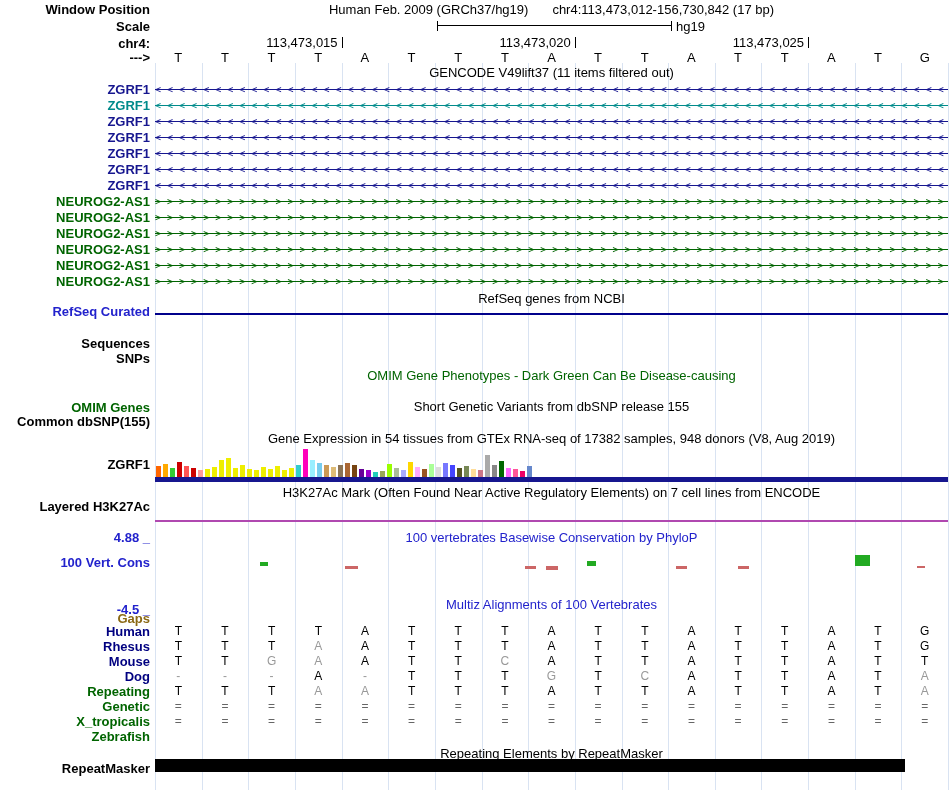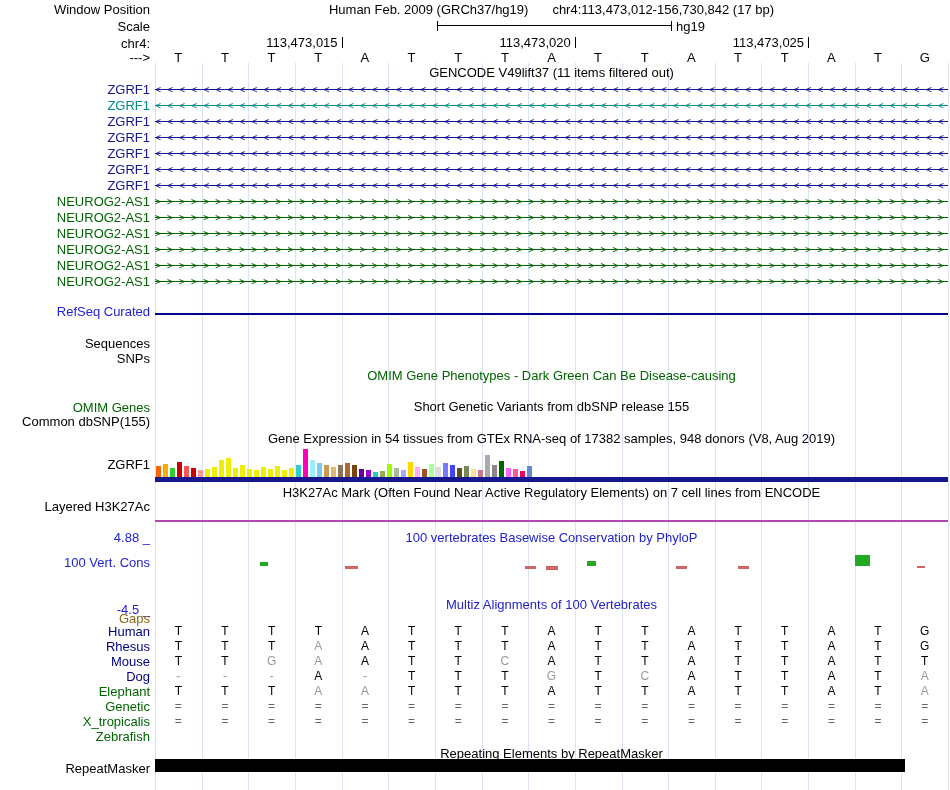"Window Position" .lbl { font-weight: none -> bold }
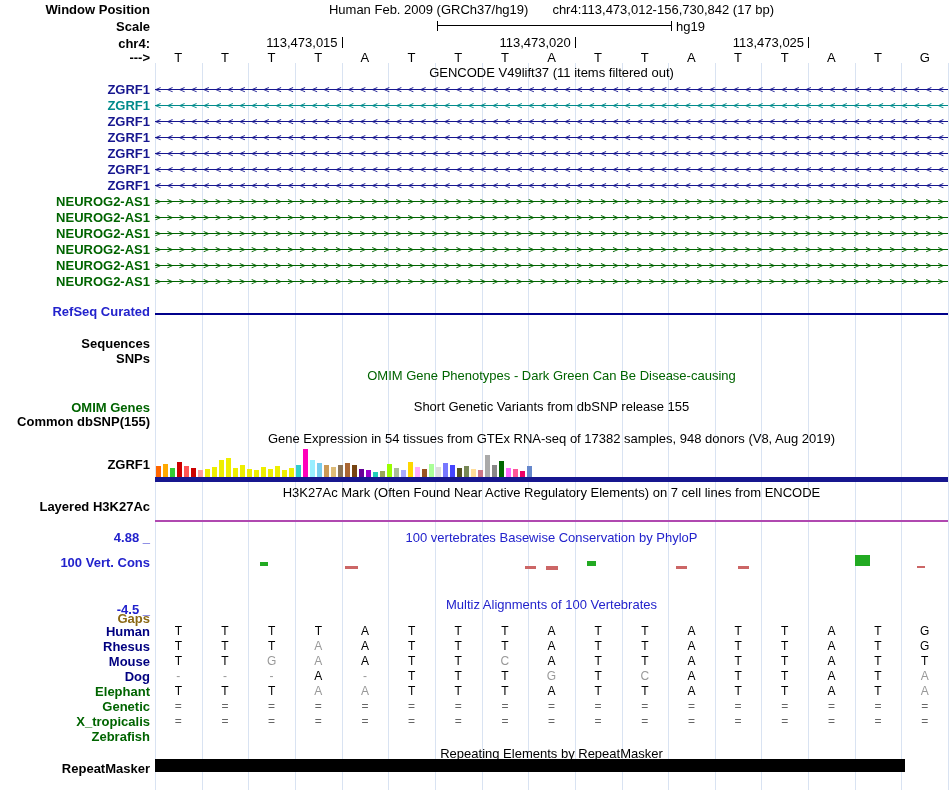"RefSeq genes from NCBI" div.ctitle { html: none -> <div>RefSeq genes from NCBI</div> }
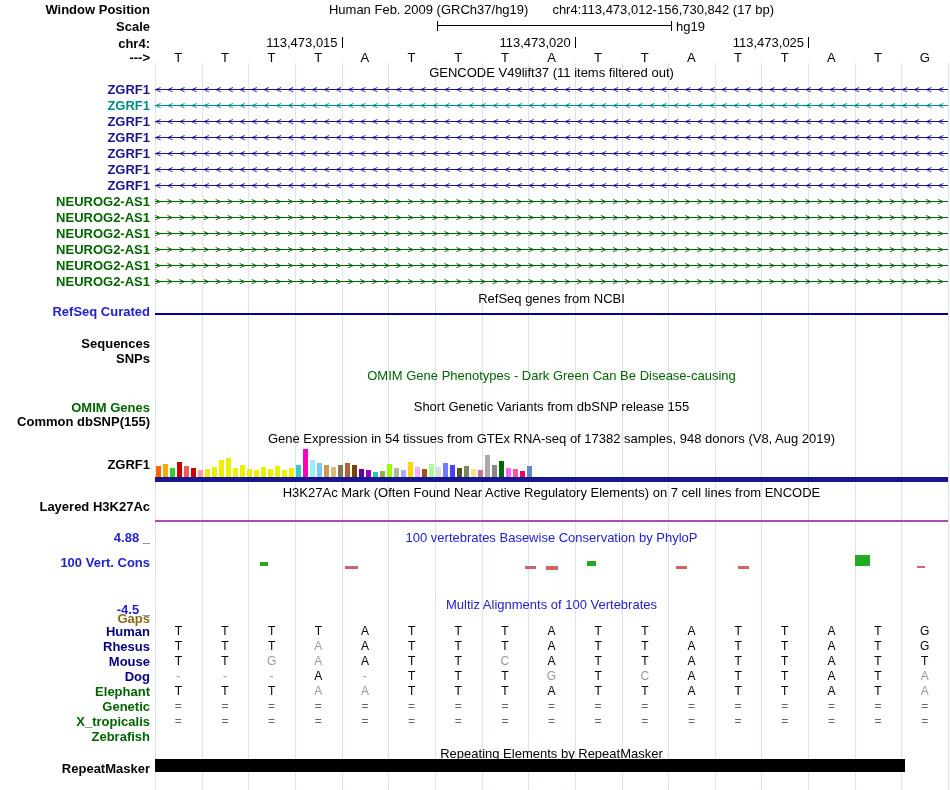"Elephant" div.lbl { text: Elephant -> Repeating }
